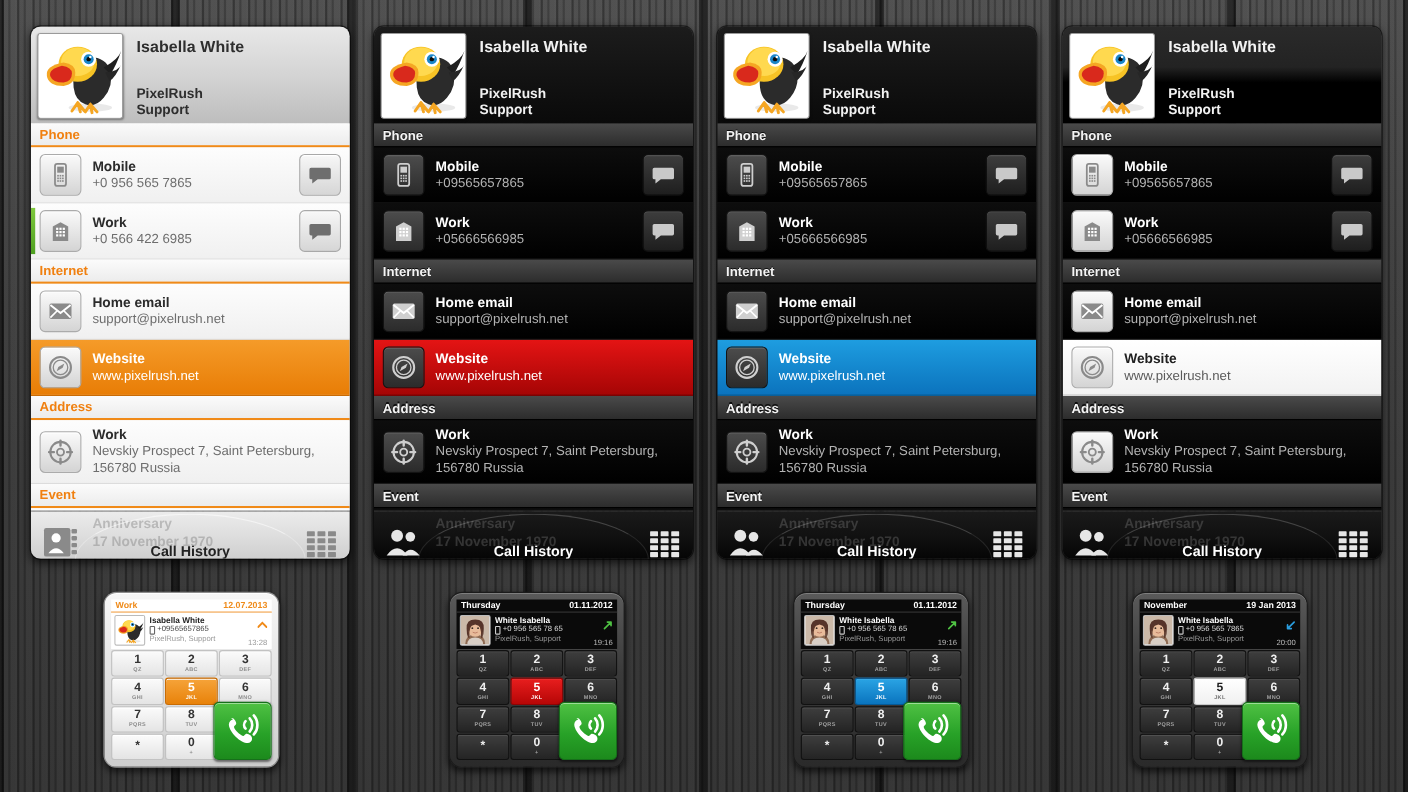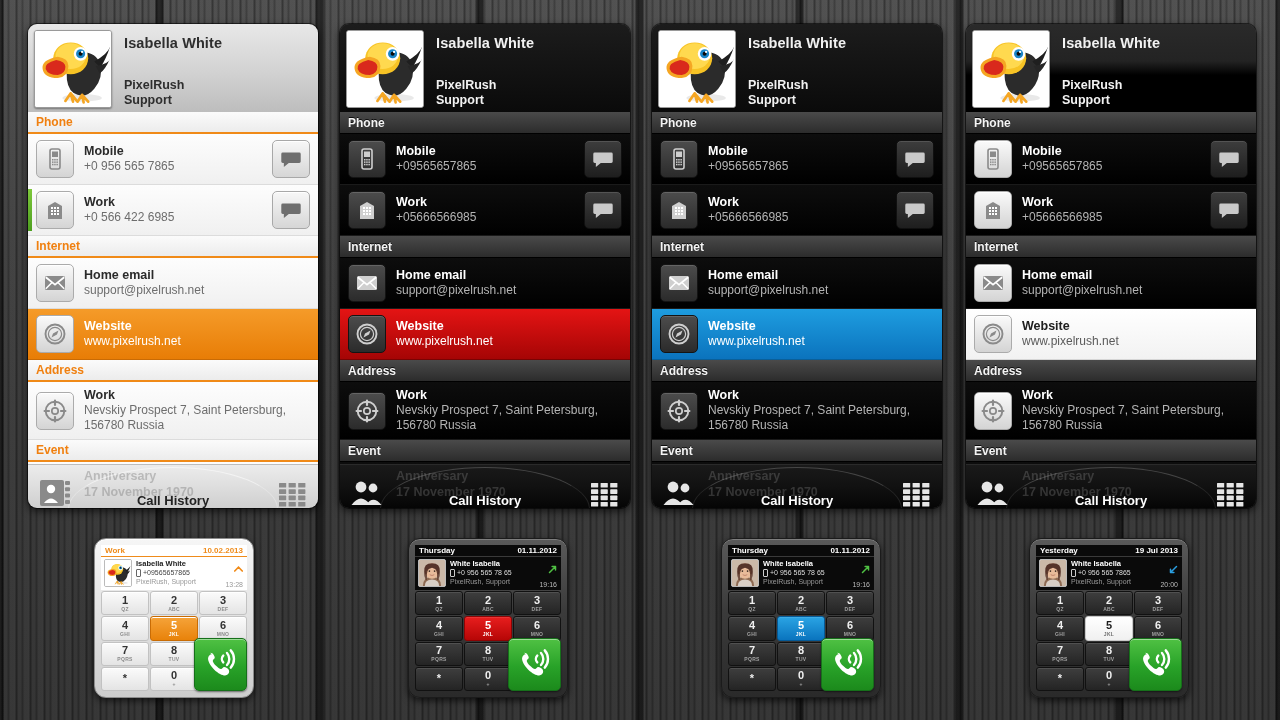"10.02.2013" span { text: 10.02.2013 -> 12.07.2013 }
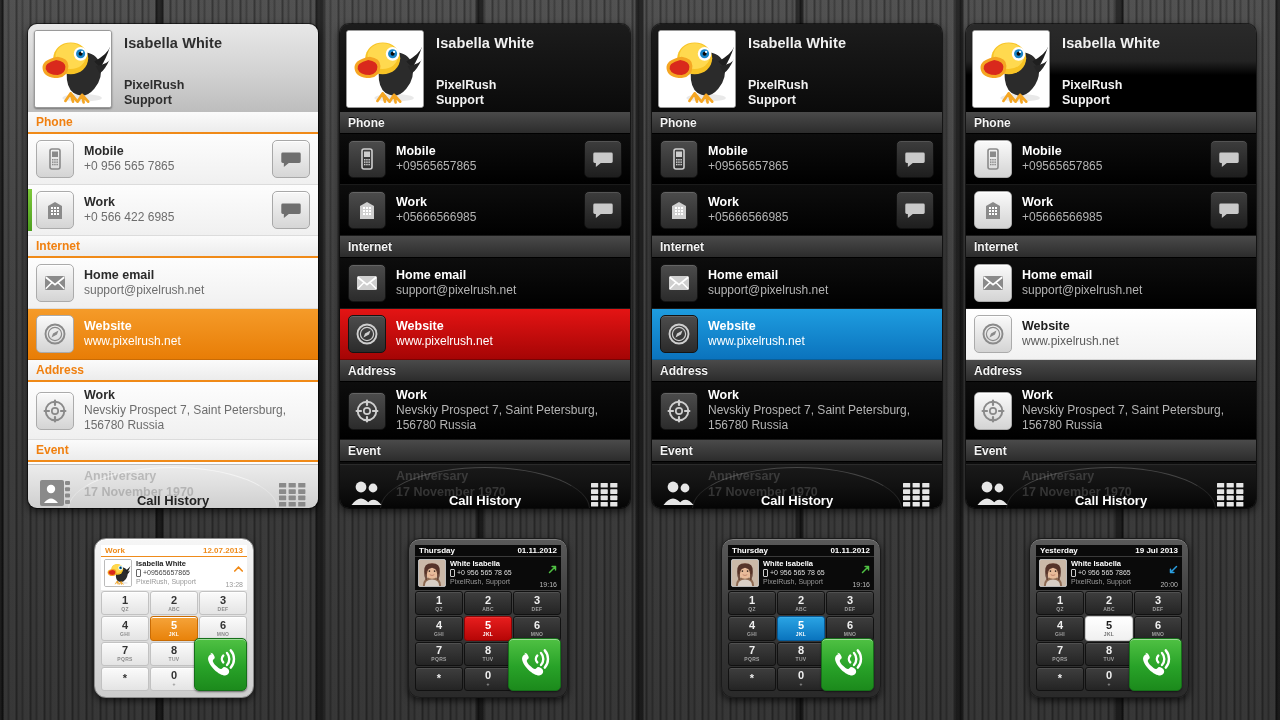"Yesterday" span { text: Yesterday -> November }
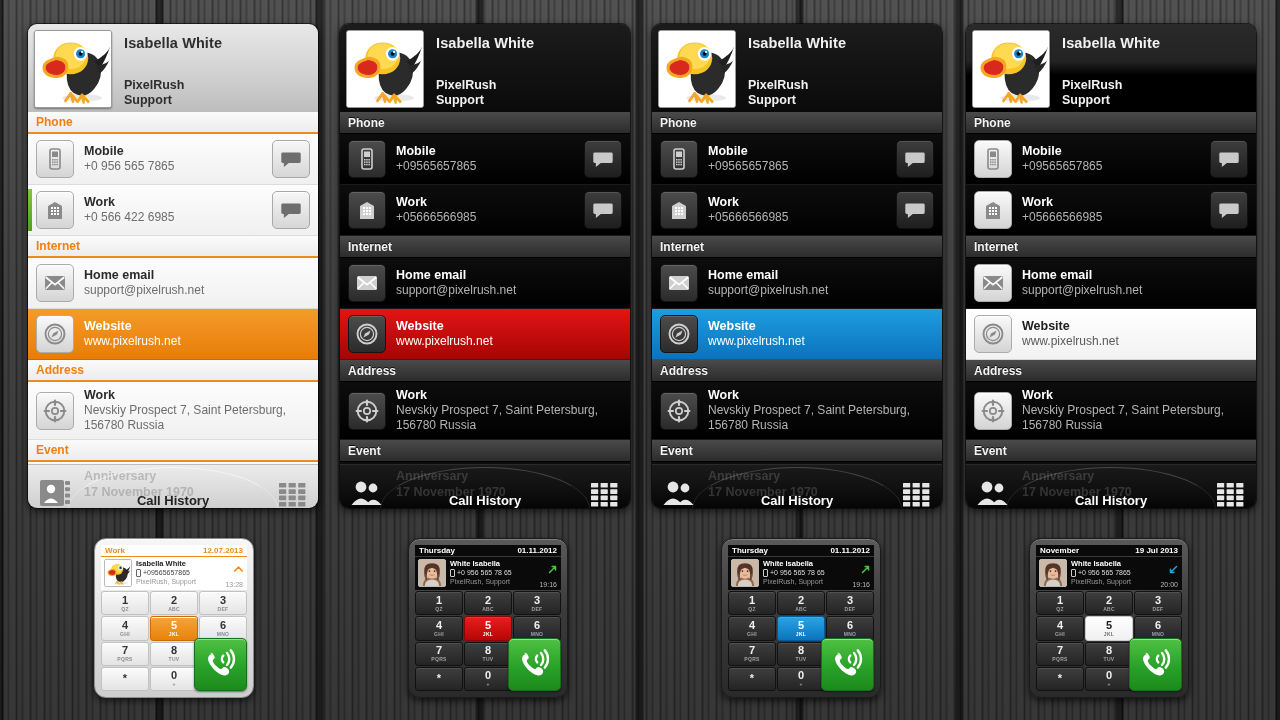"19 Jul 2013" span { text: Jul -> Jan }
